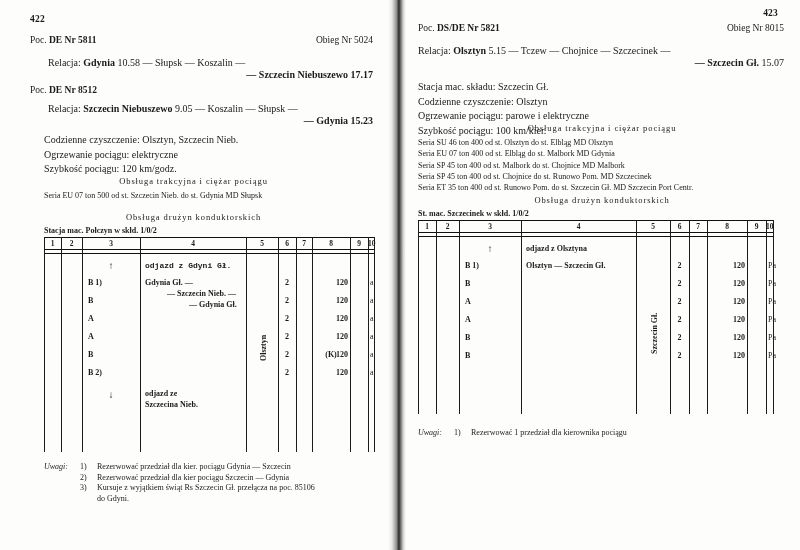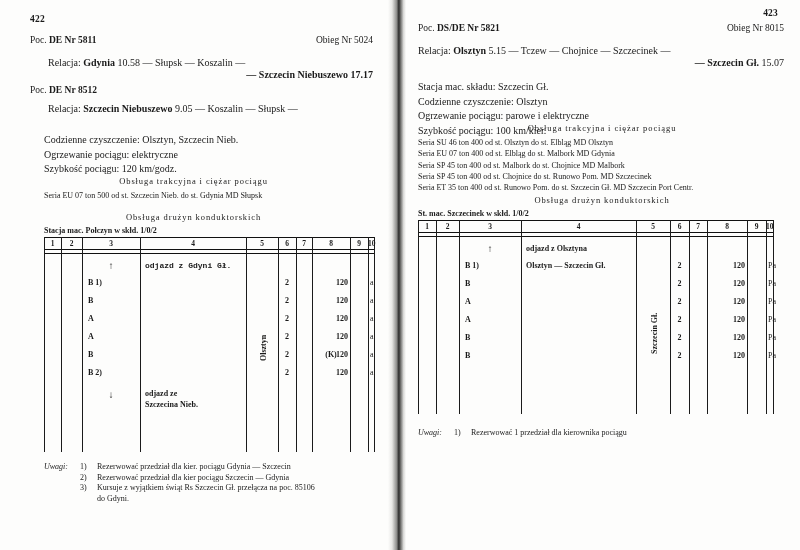"— Gdynia 15.23" span.cont { html: none -> <span>— Gdynia 15.23</span> }
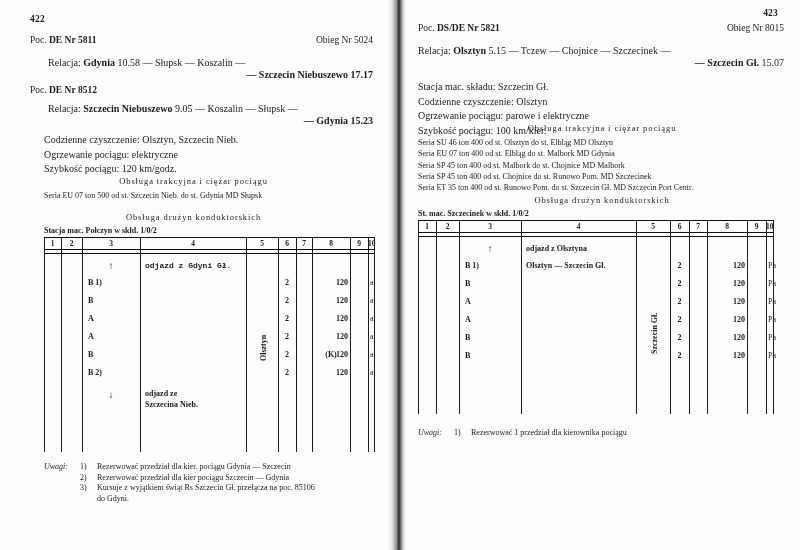"Gdynia Gł. —" div.multi { html: none -> <div> <span>Gdynia Gł. —</span> <span>— Szczecin Nieb. —</span> <span>— Gdynia Gł.</span> </div> }
